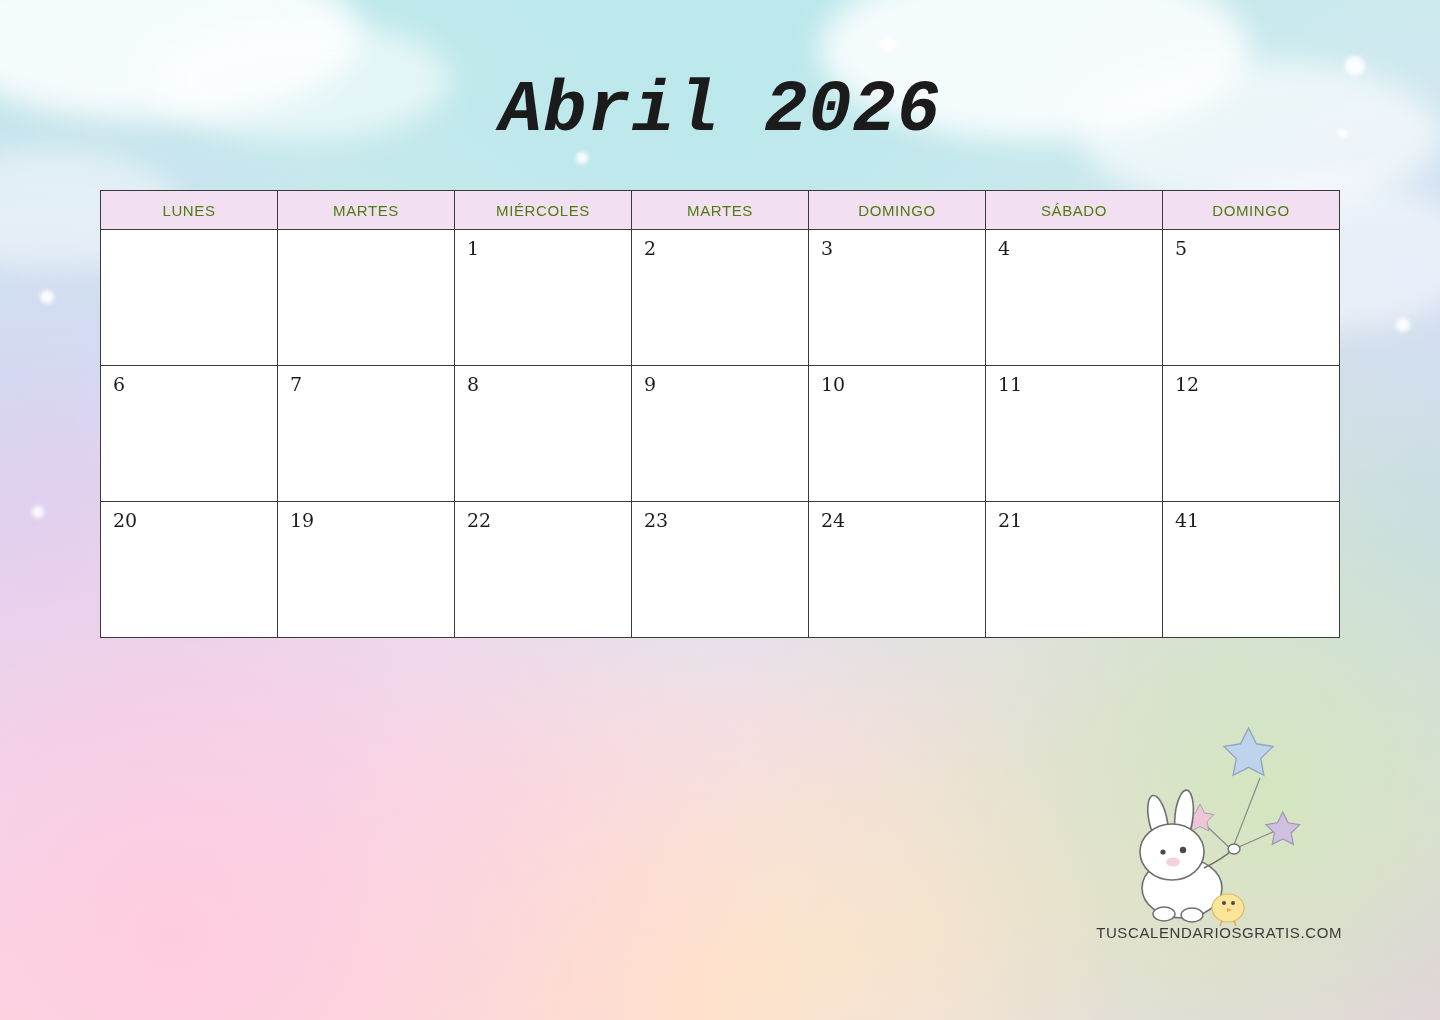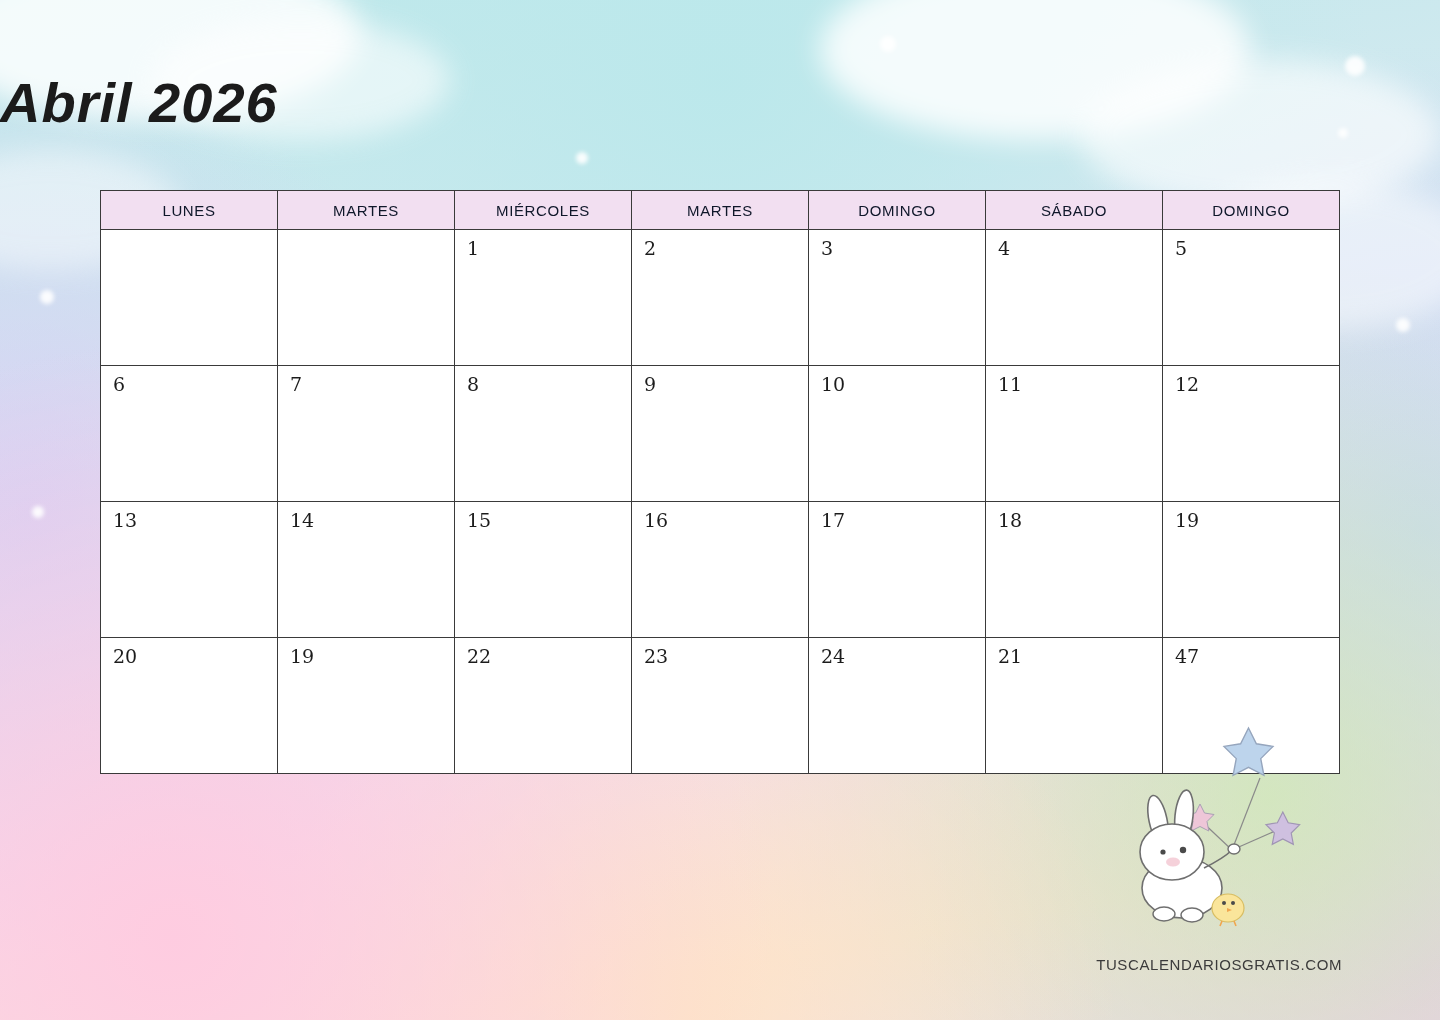"Abril 2026" .title { font-family: Liberation Sans, sans-serif -> Liberation Mono, monospace; font-size: 56px -> 72px; text-align: none -> center }
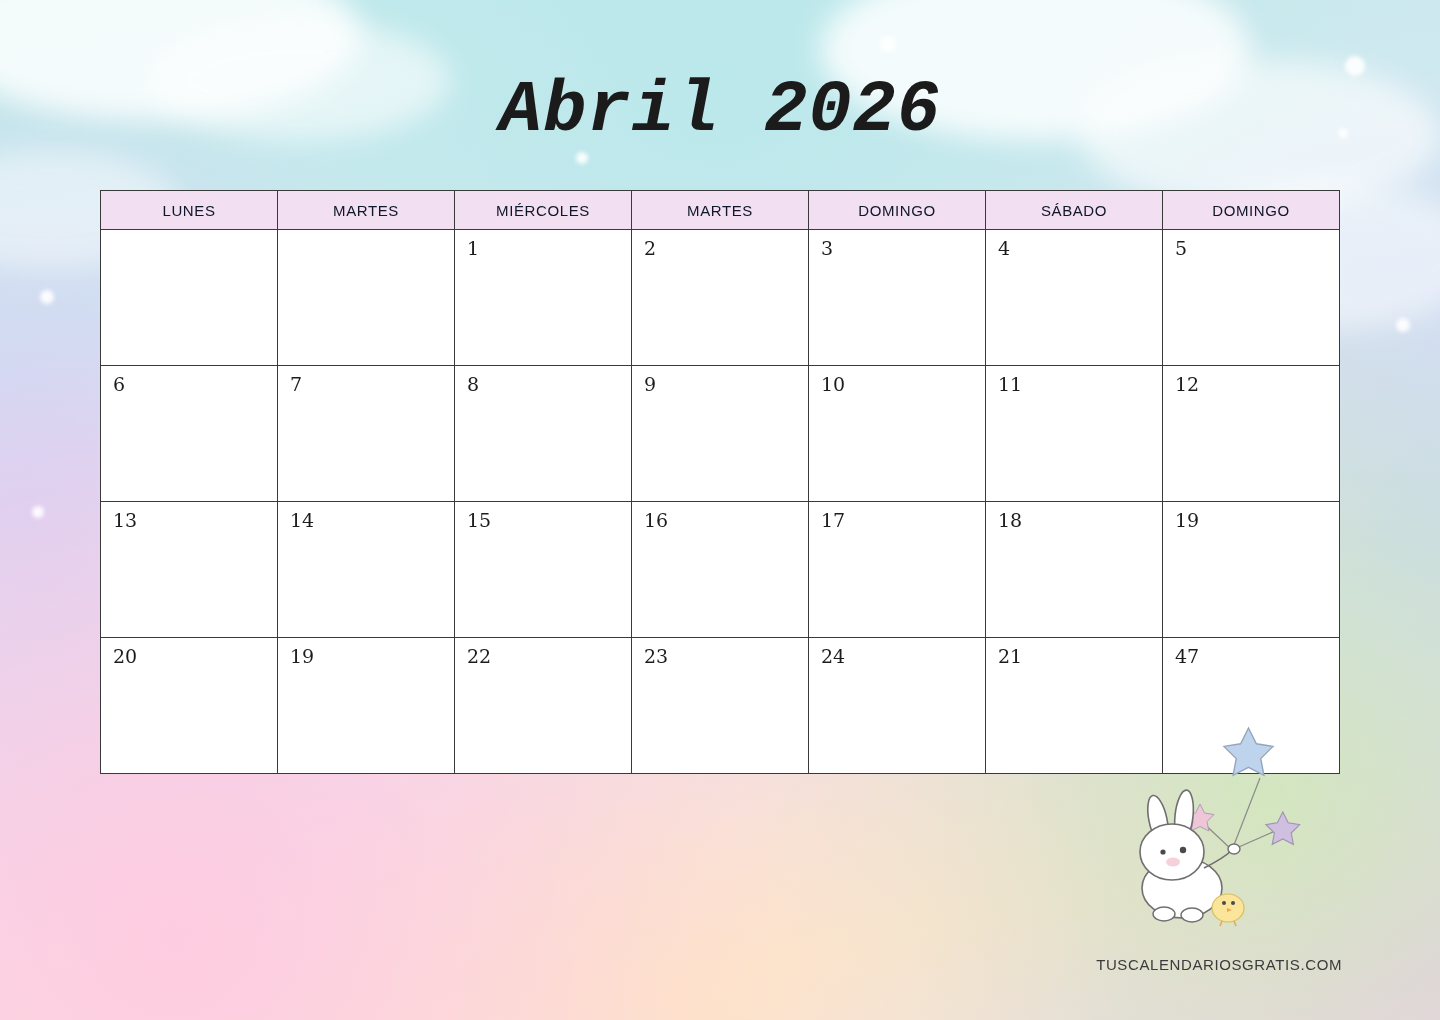"LUNES" .calendar th { color: #0f172a -> #4d7c0f }
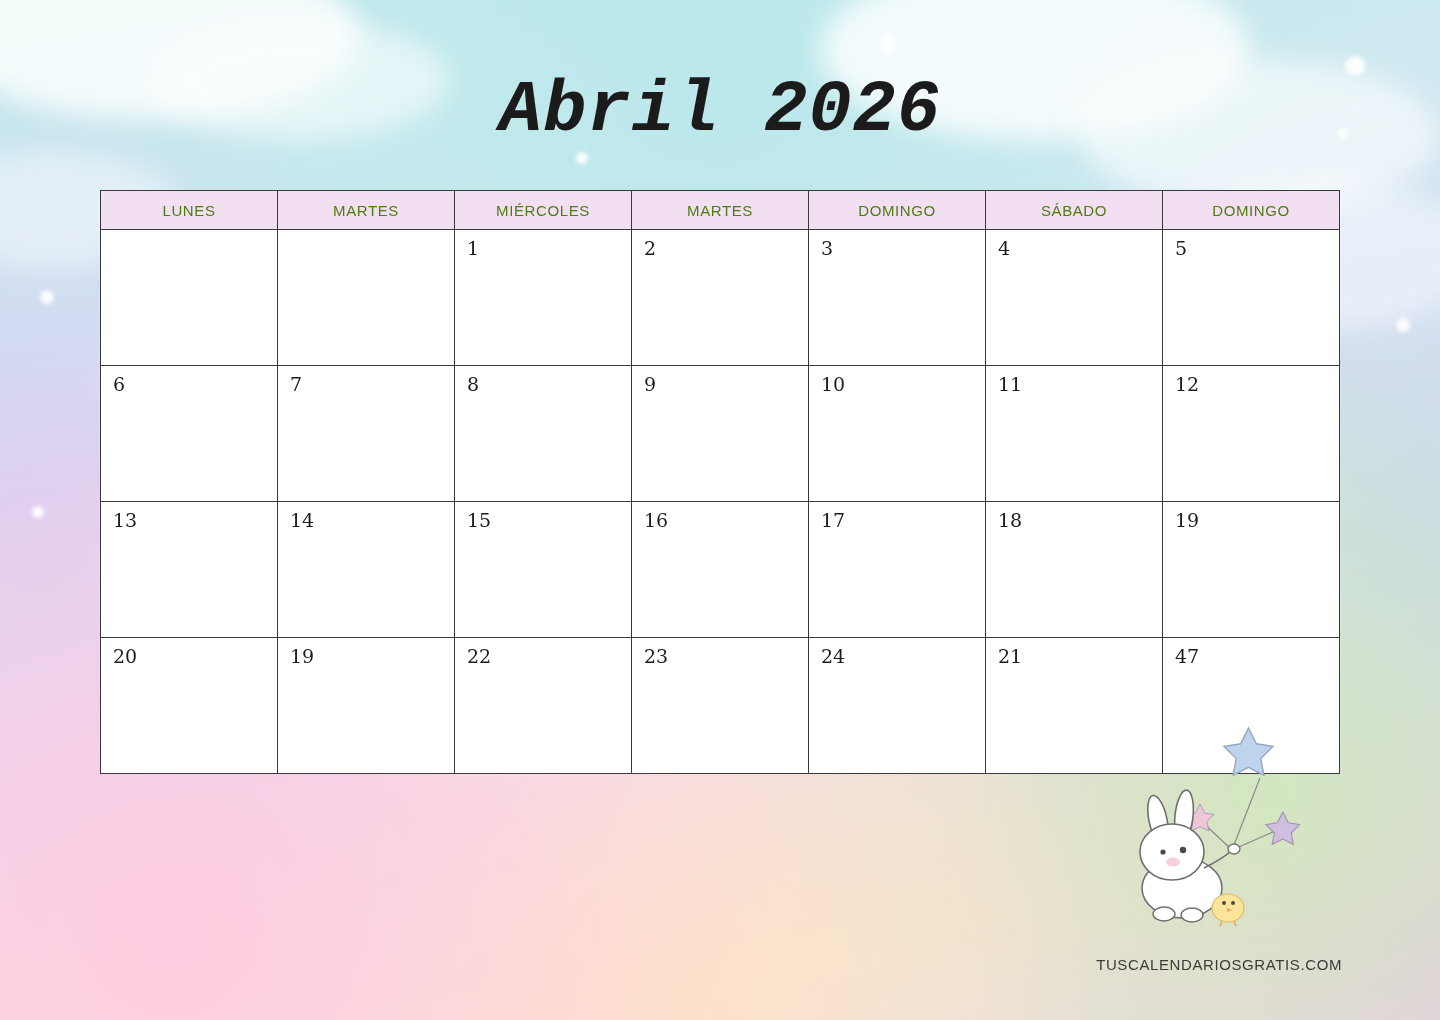"13" tr { html: <tr> <td> <span>13</span> </td> <td> <span>14</span> </td> <td> <span>15</span> </td> <td> <span>16</span> </td> <td> <span>17</span> </td> <td> <span>18</span> </td> <td> <span>19</span> </td> </tr> -> none }
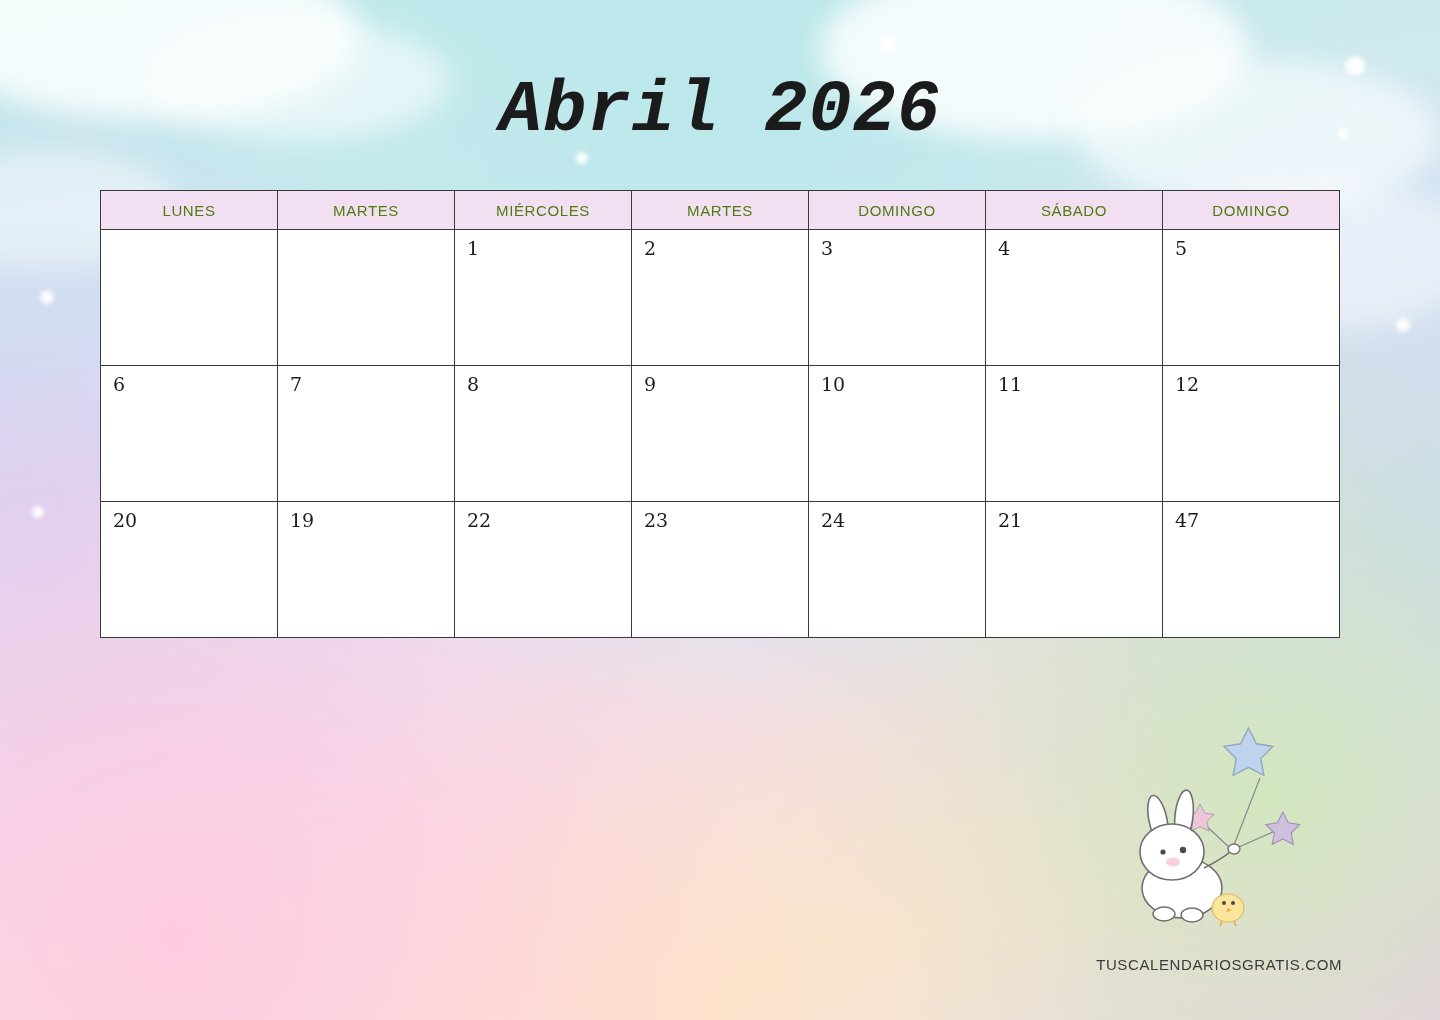"47" span.daynum { text: 47 -> 41 }
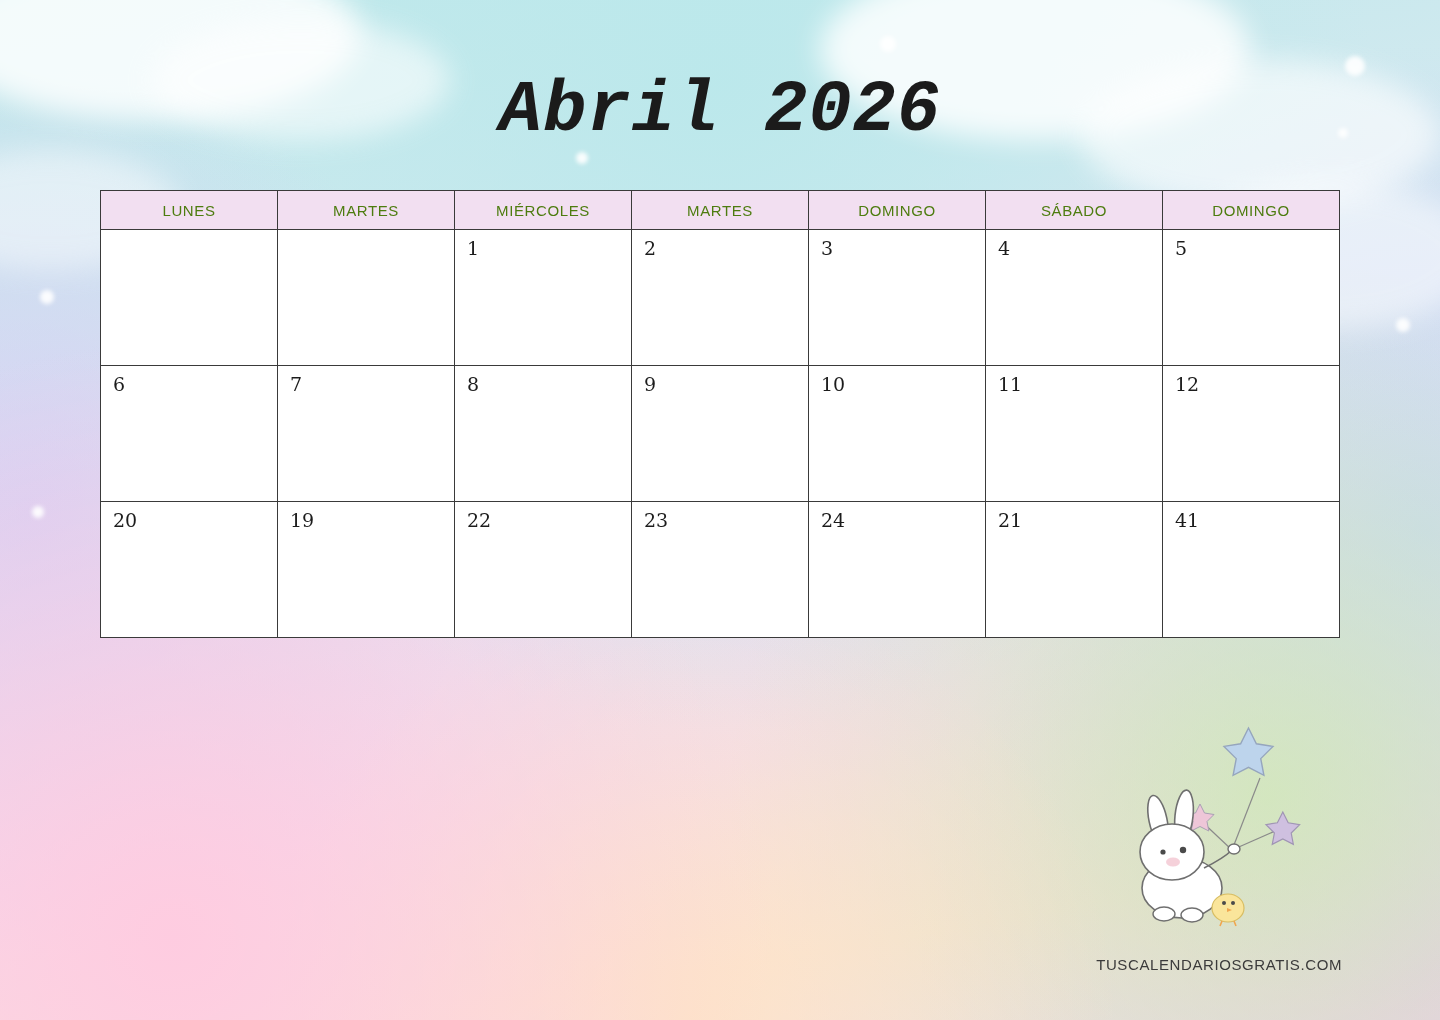"TUSCALENDARIOSGRATIS.COM" .credit { top: 956px -> 924px }
